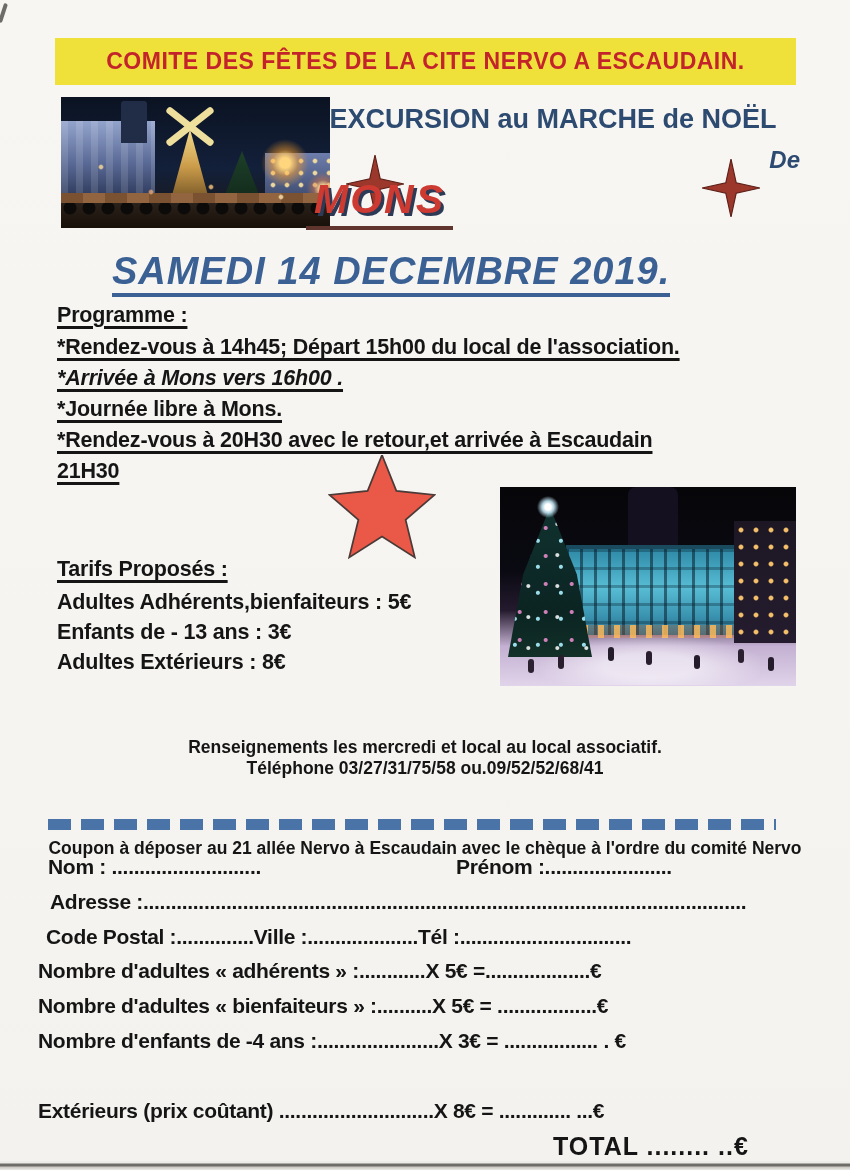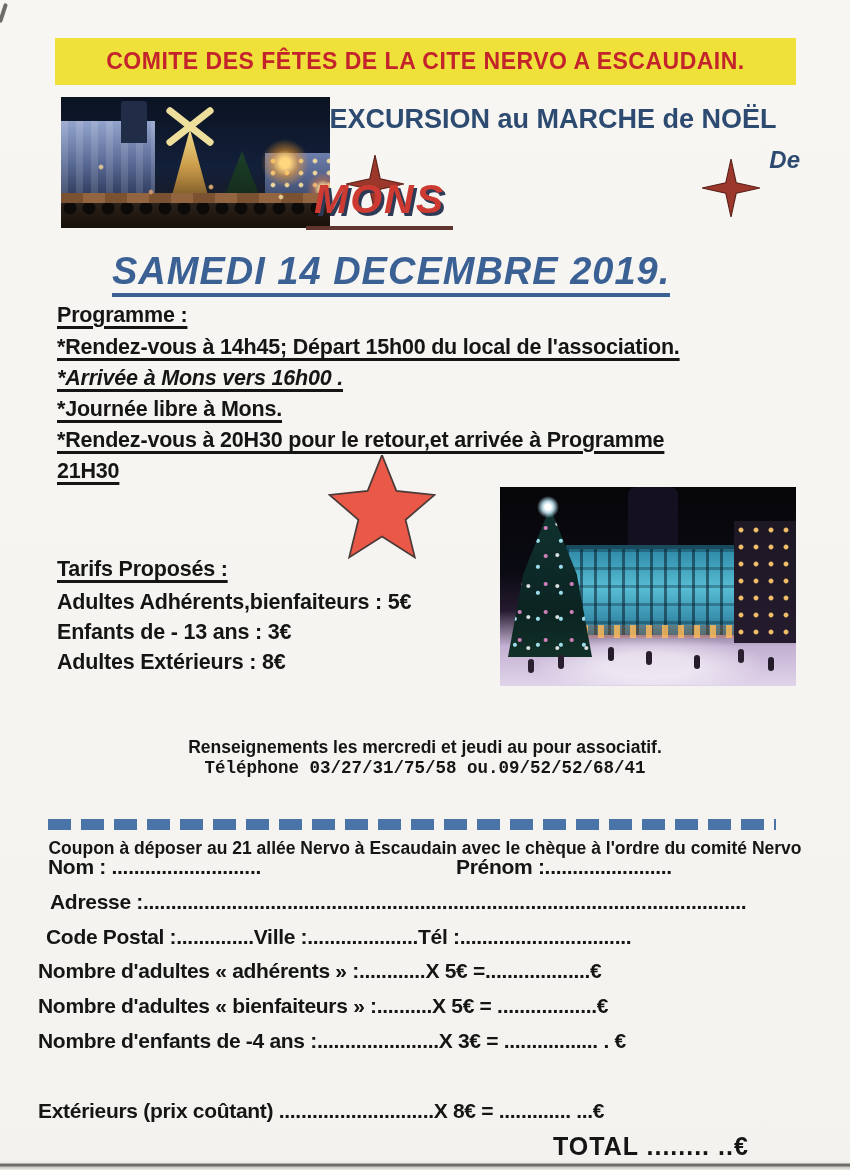"*Rendez-vous à 20H30 pour le" div.abs { text: pour le retour,et arrivée à Programme -> avec le retour,et arrivée à Escaudain }
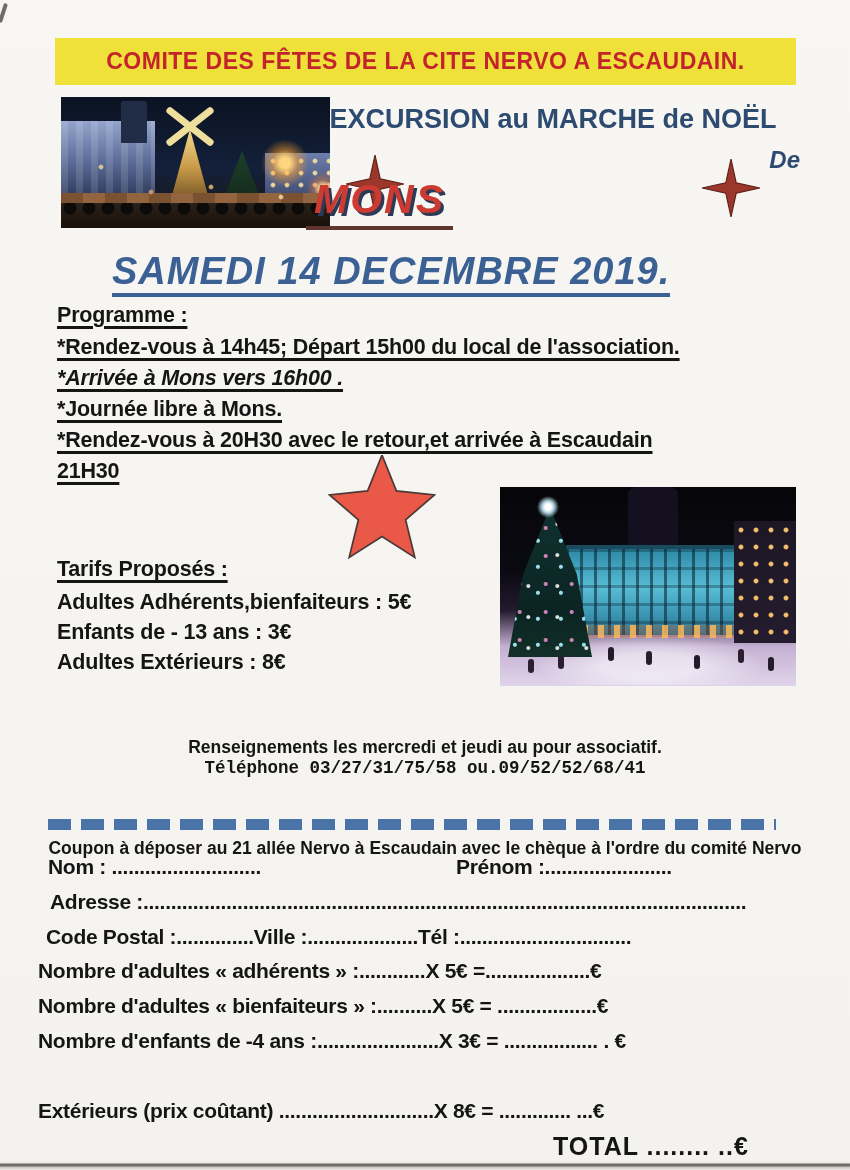"Renseignements les mercredi et jeudi" div.abs { text: jeudi au pour -> local au local }
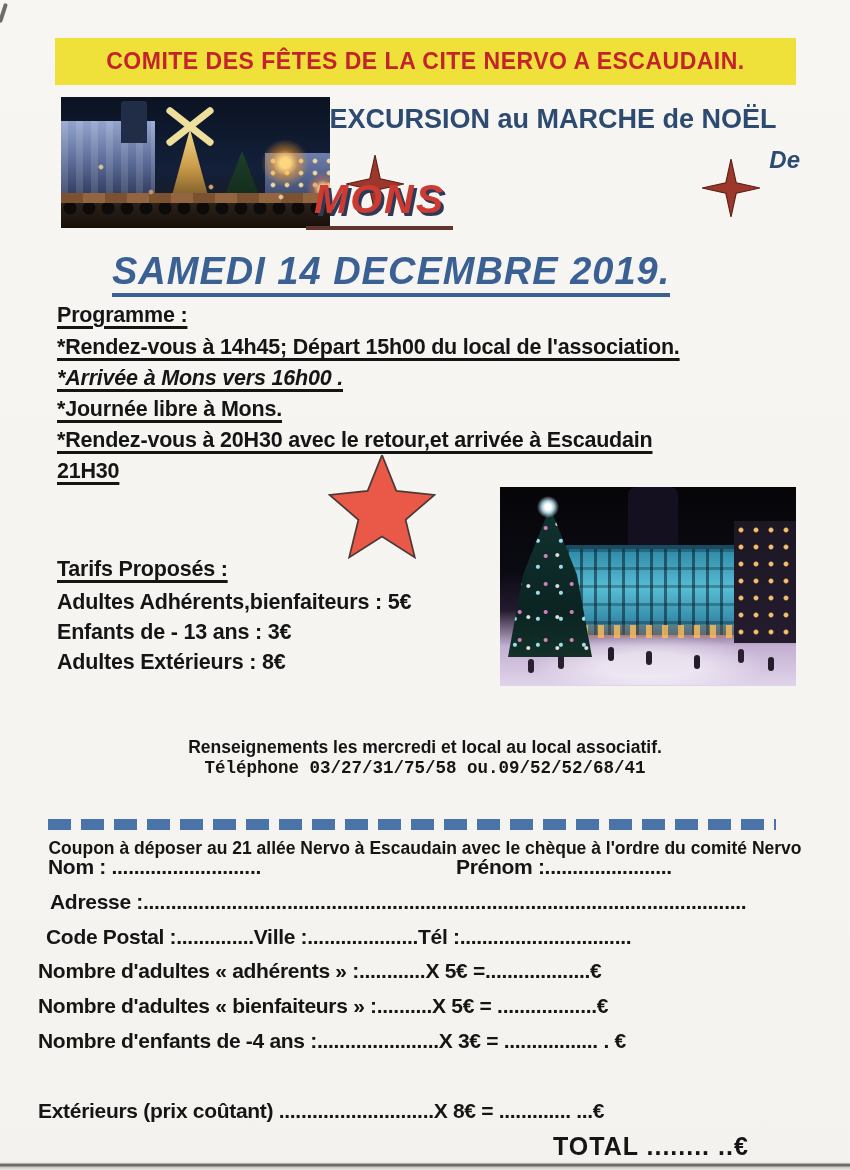"Téléphone 03/27/31/75/58" div.abs { font-family: Liberation Mono, monospace -> none }
